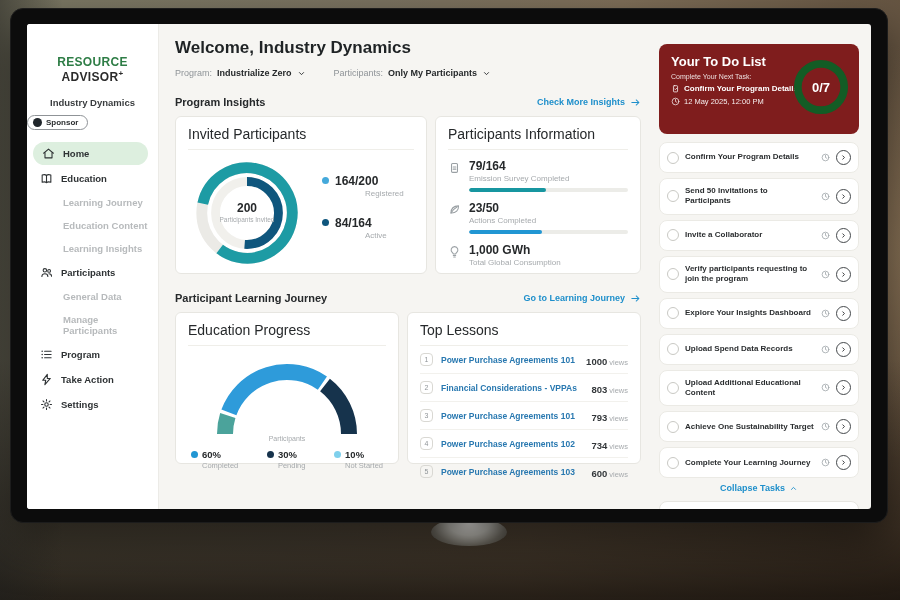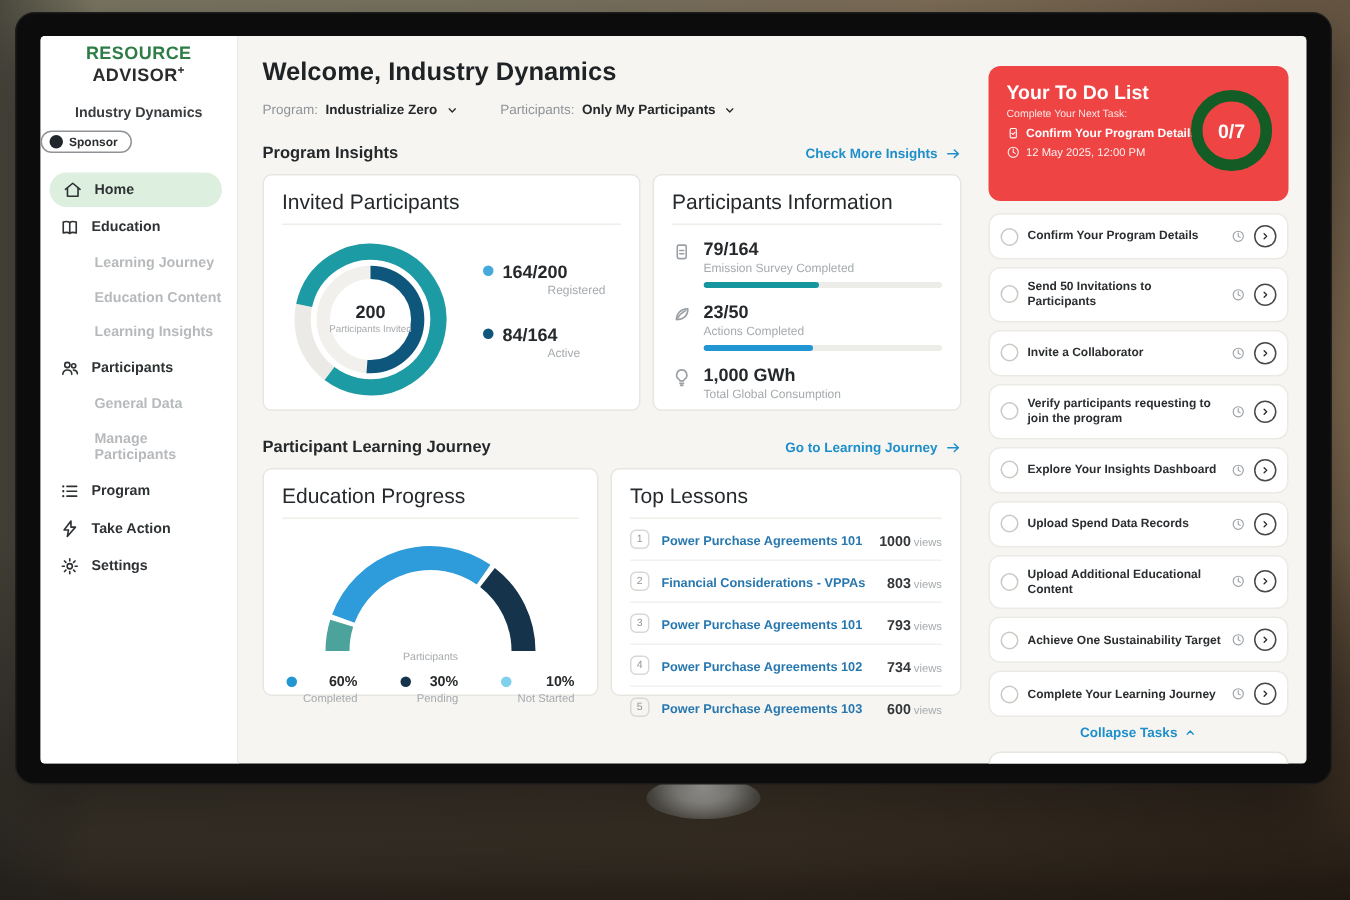"RESOURCE ADVISOR+" .sidebar { padding-top: 4px -> 31px }
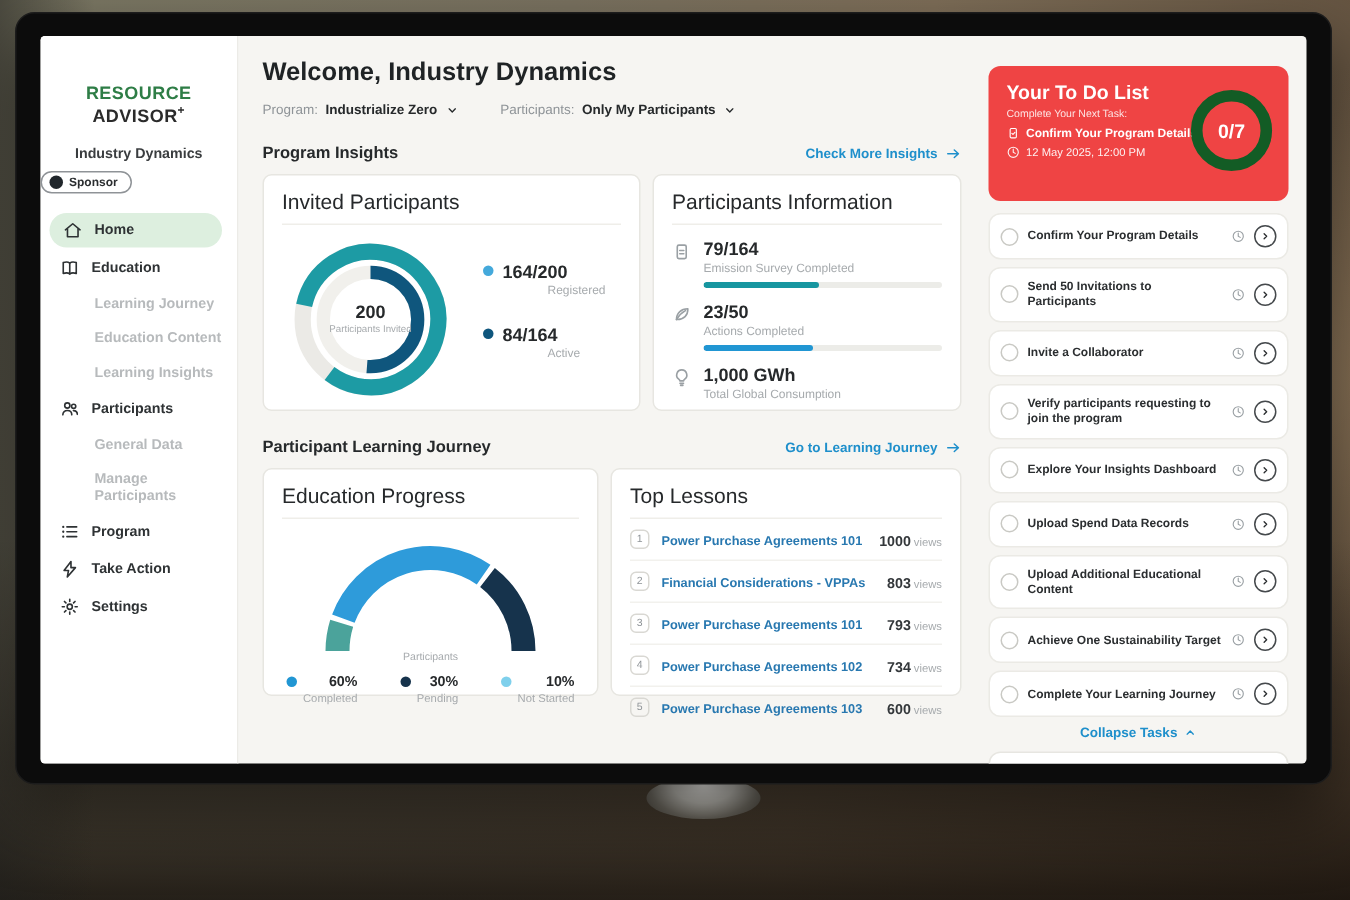"Your To Do List" .todo-hero { background: #ef4444 -> #7f1d1d }
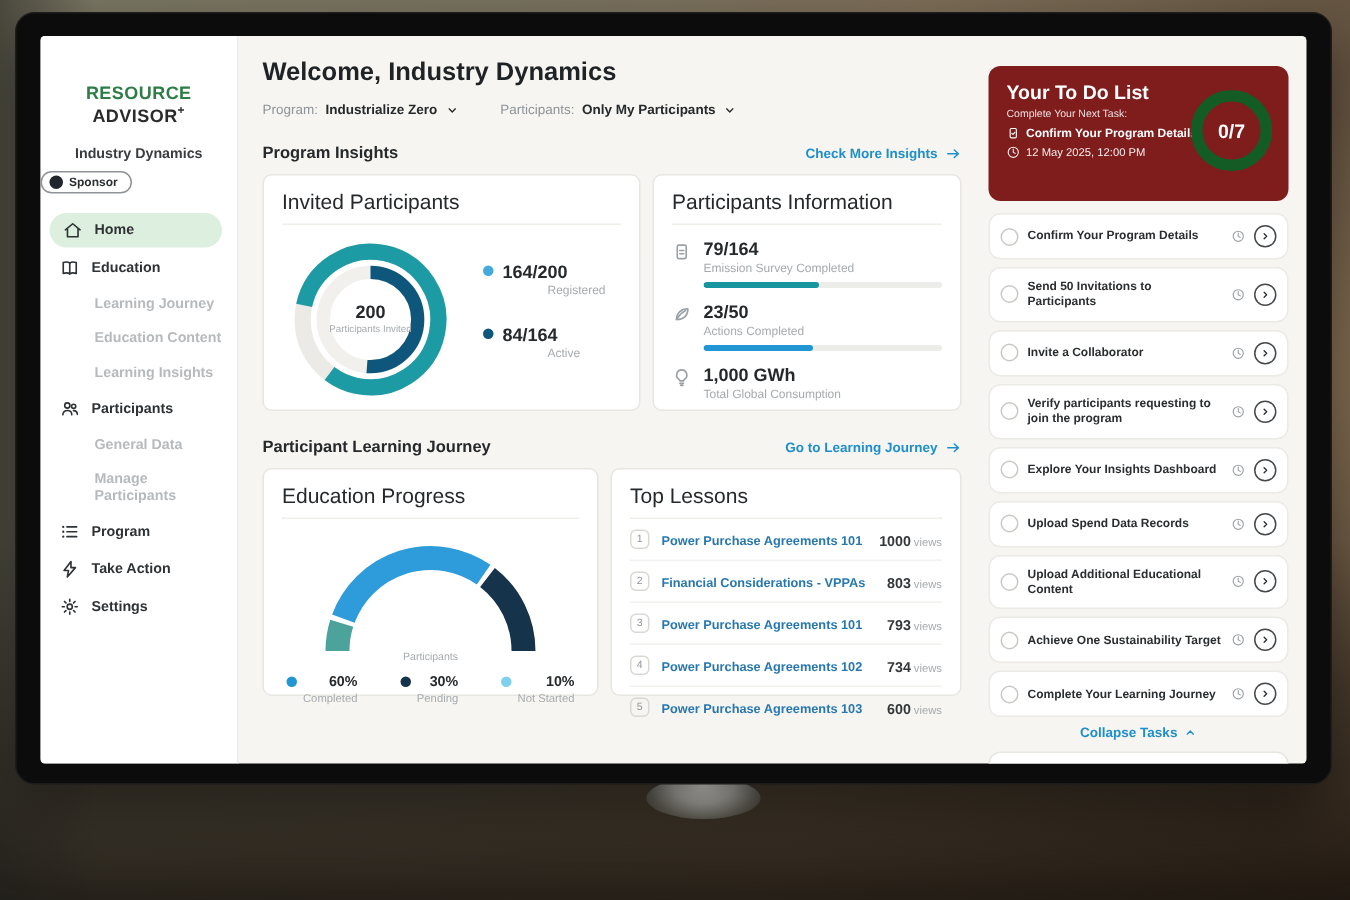"60%" .gl-top { justify-content: space-between -> none }
